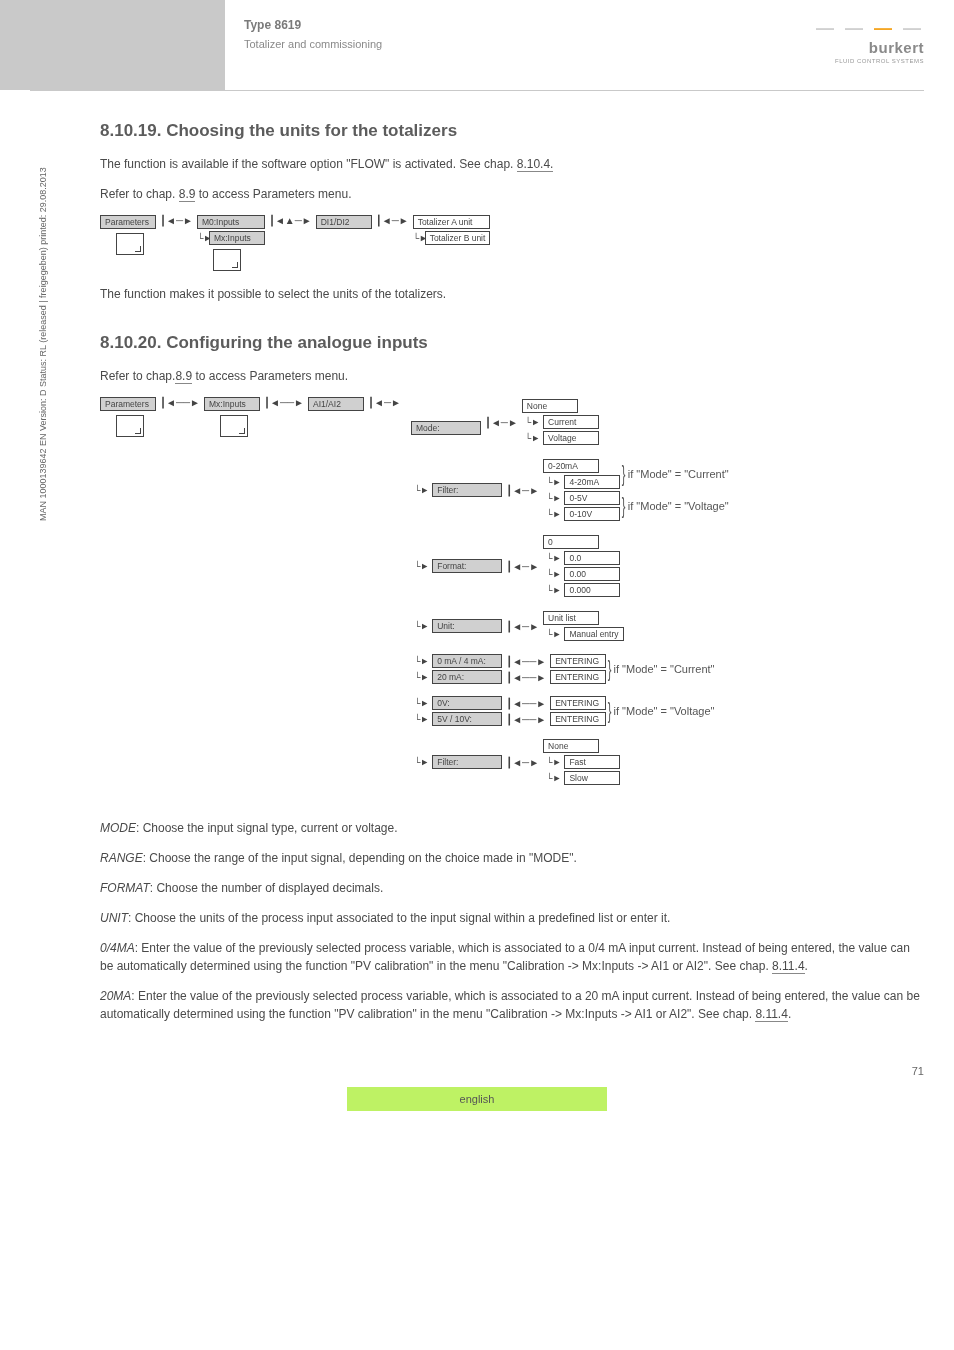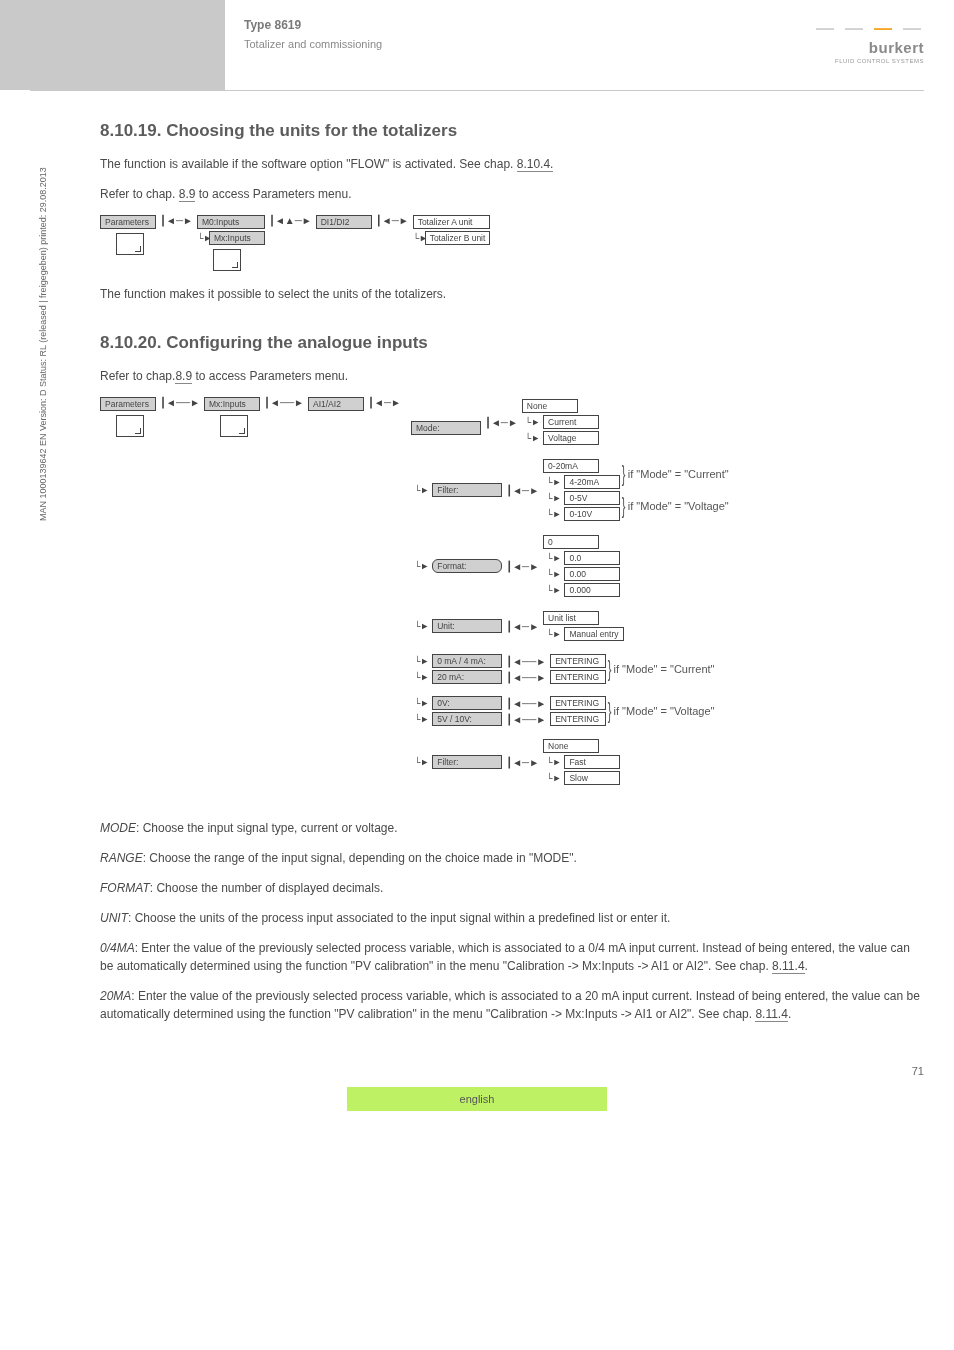"Format:" span.node { border-radius: 6px -> none }
